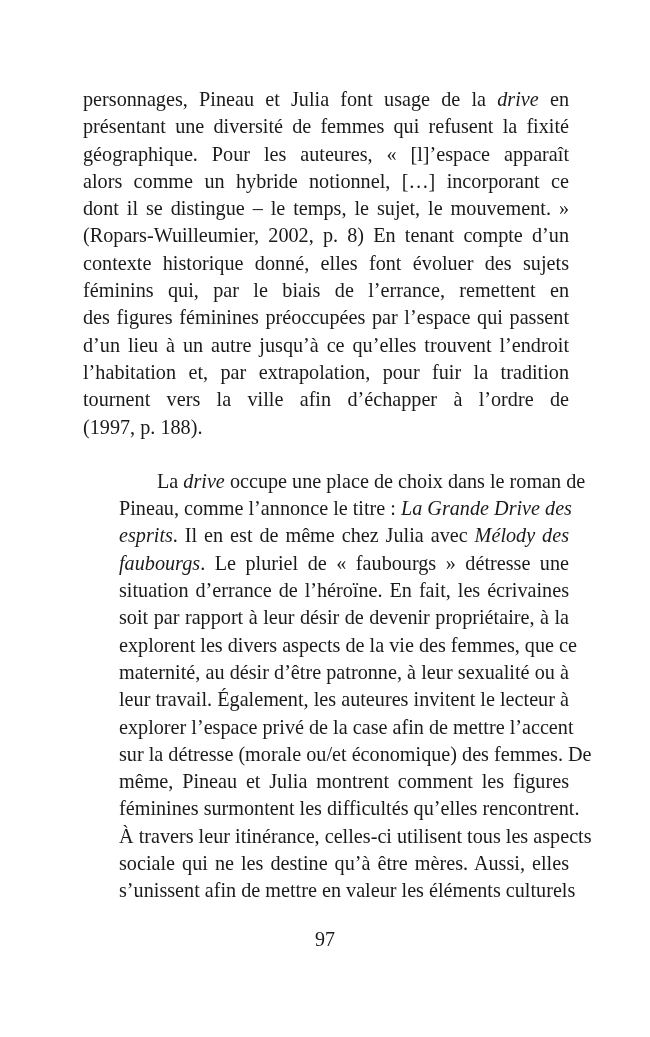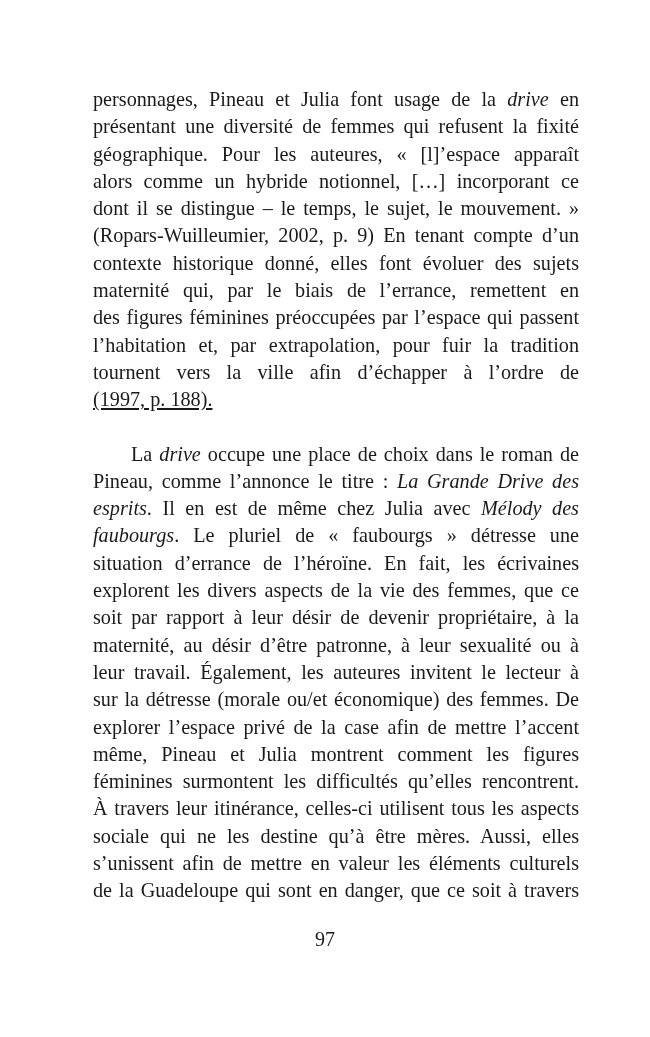"personnages, Pineau et Julia font" .page { left: 93px -> 83px }
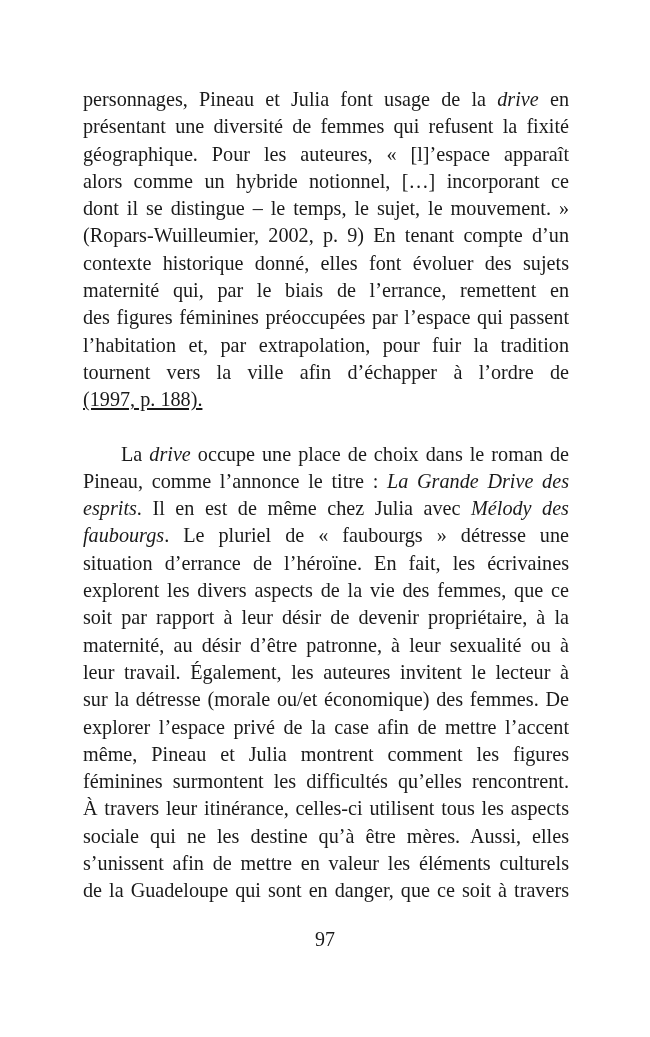"(Ropars-Wuilleumier, 2002, p. 9) En" span { text: 9 -> 8 }
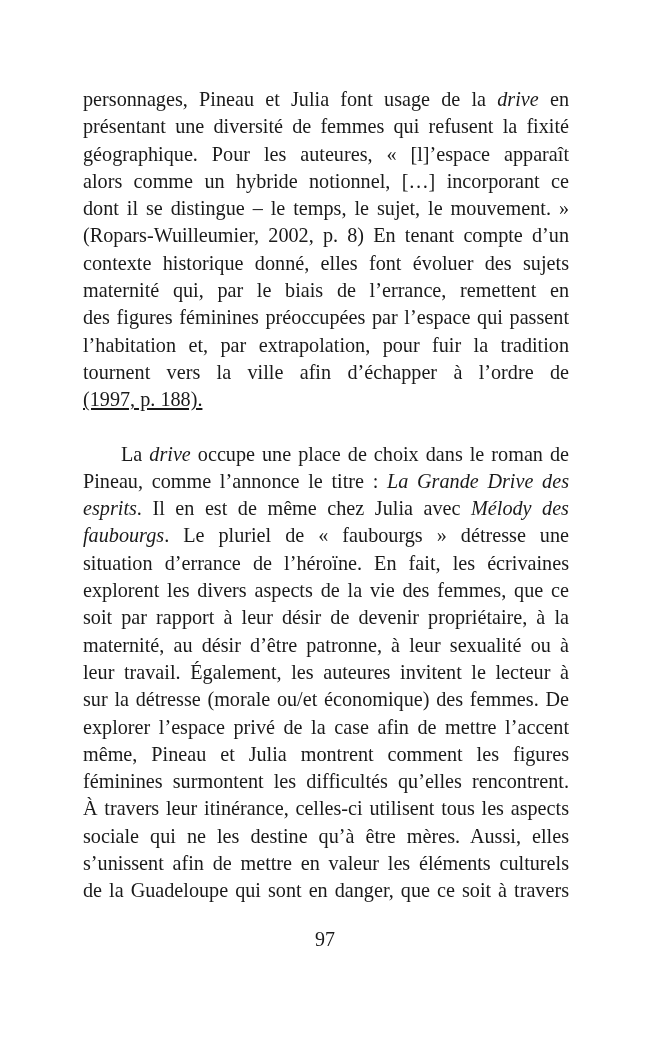"maternité qui, par le biais" span { text: maternité -> féminins }
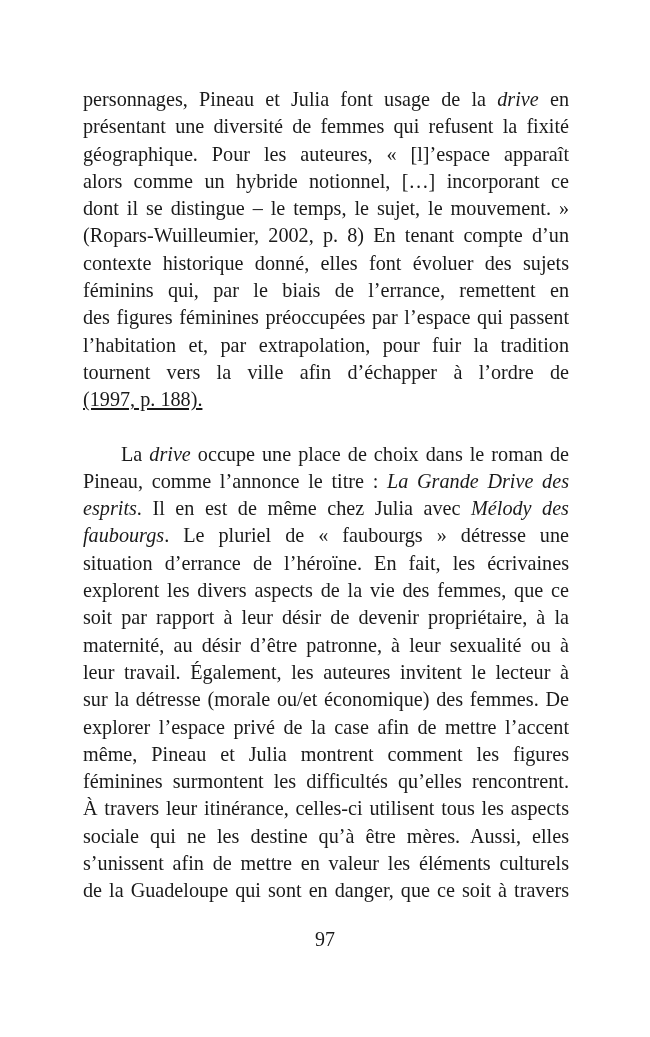"d’un lieu à un autre" span.line { html: none -> <span><span>d’un lieu à un autre jusqu’à ce qu’elles trouvent l’endroit</span></span> }
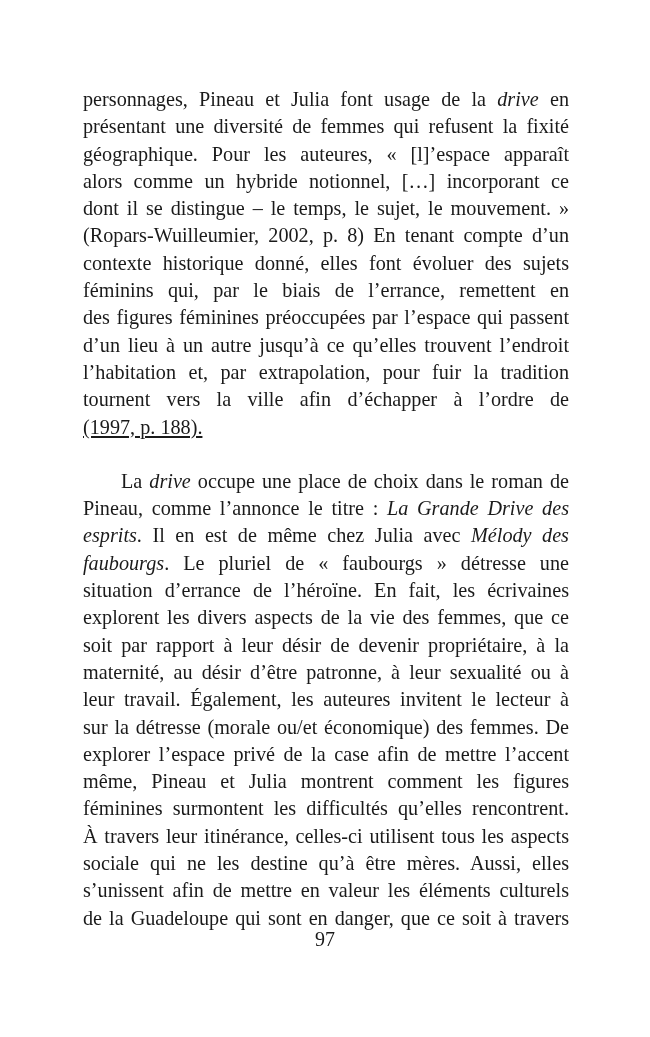"(1997, p. 188)." .line.last { text-decoration: underline -> none }
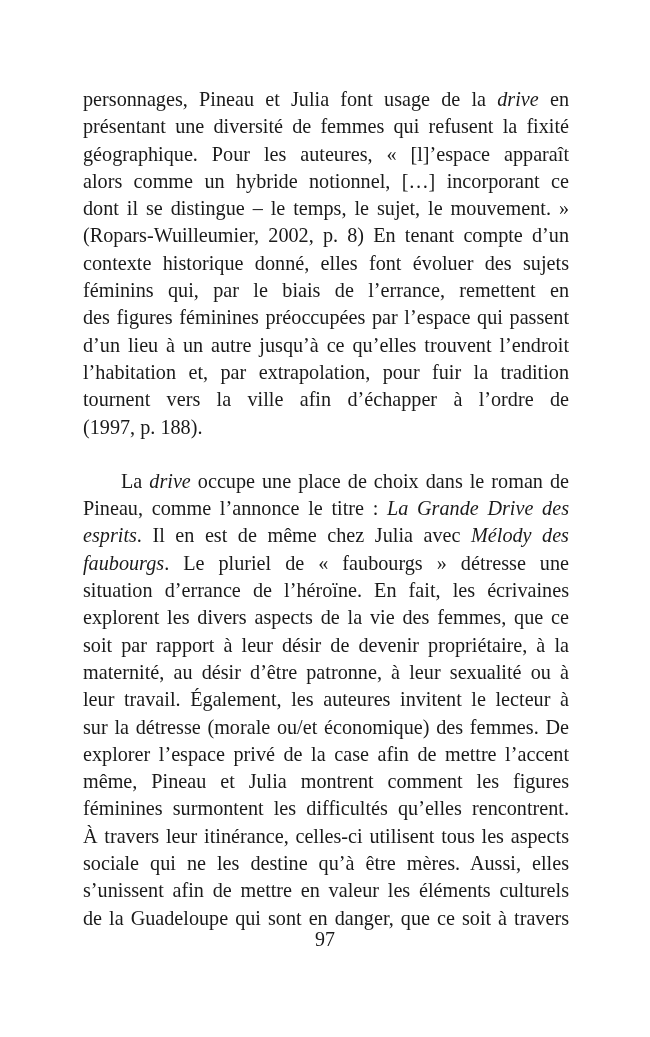"La drive occupe une place" .para + .para { margin-left: none -> 36px }
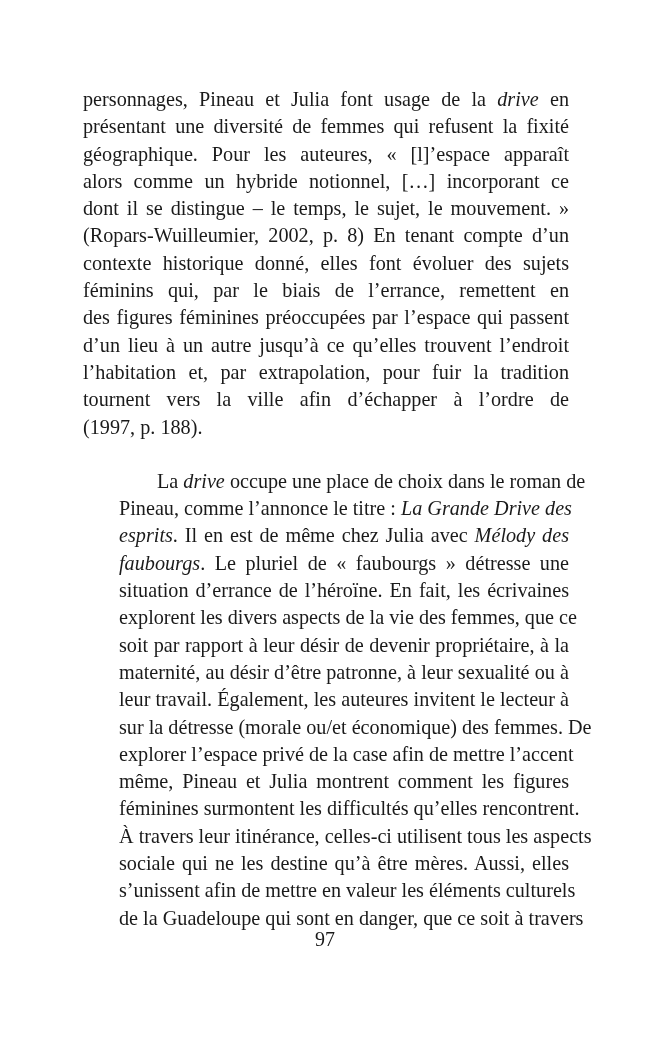"explorent les divers aspects de" span.line { order: before "soit par rapport à leur" -> after "soit par rapport à leur" }
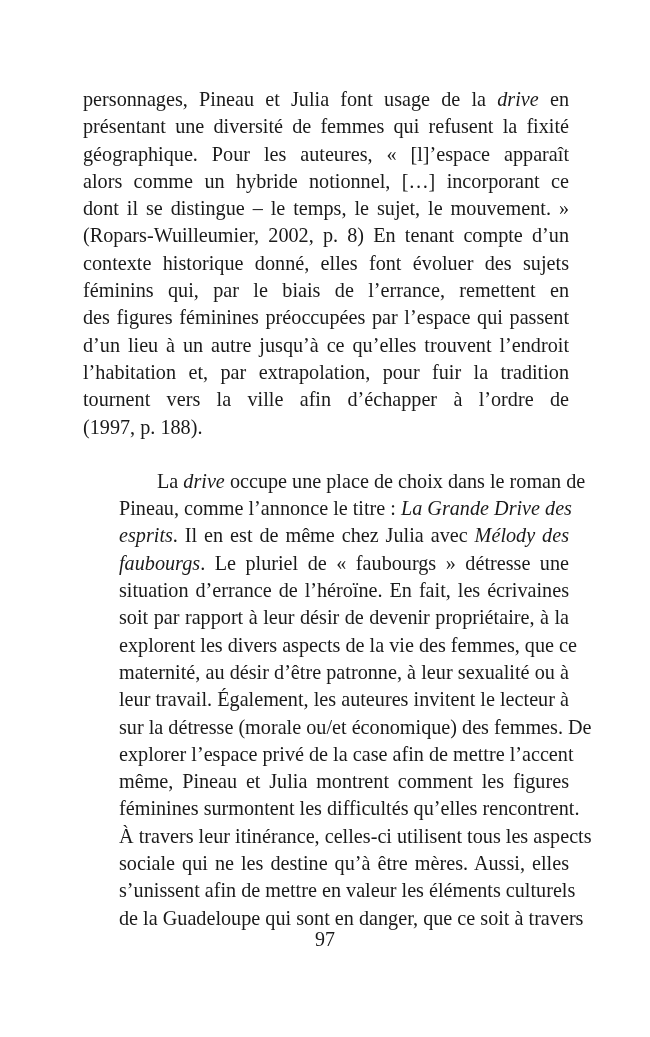"sur la détresse (morale ou/et" span.line { order: before "explorer l’espace privé de la" -> after "explorer l’espace privé de la" }
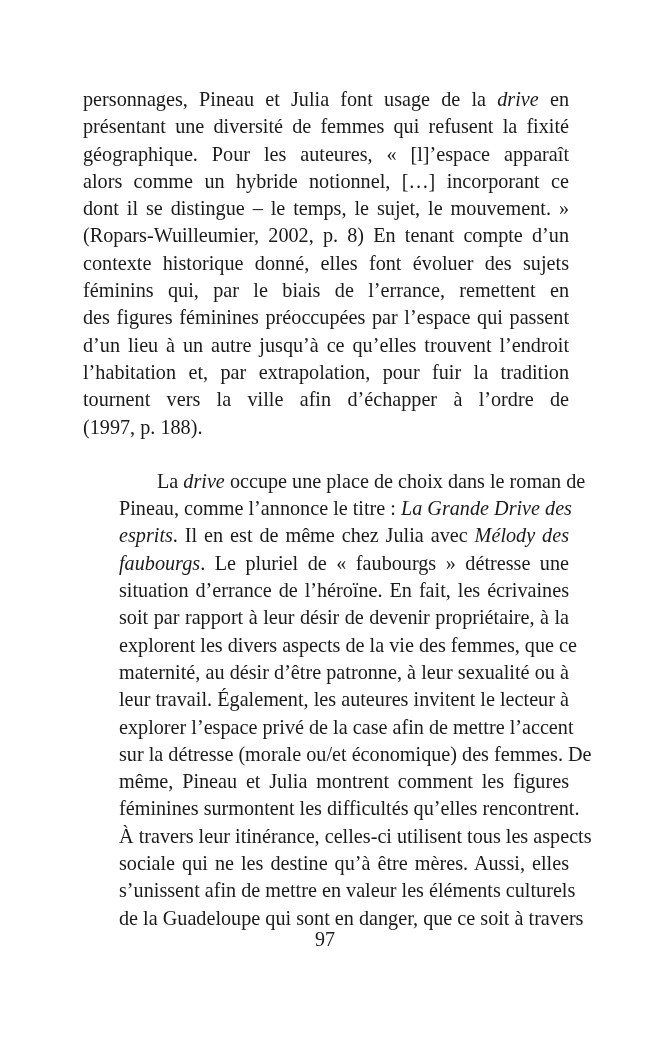"de la Guadeloupe qui sont" span.line { html: <span><span>de la Guadeloupe qui sont en danger, que ce soit à travers</span></span> -> none }
